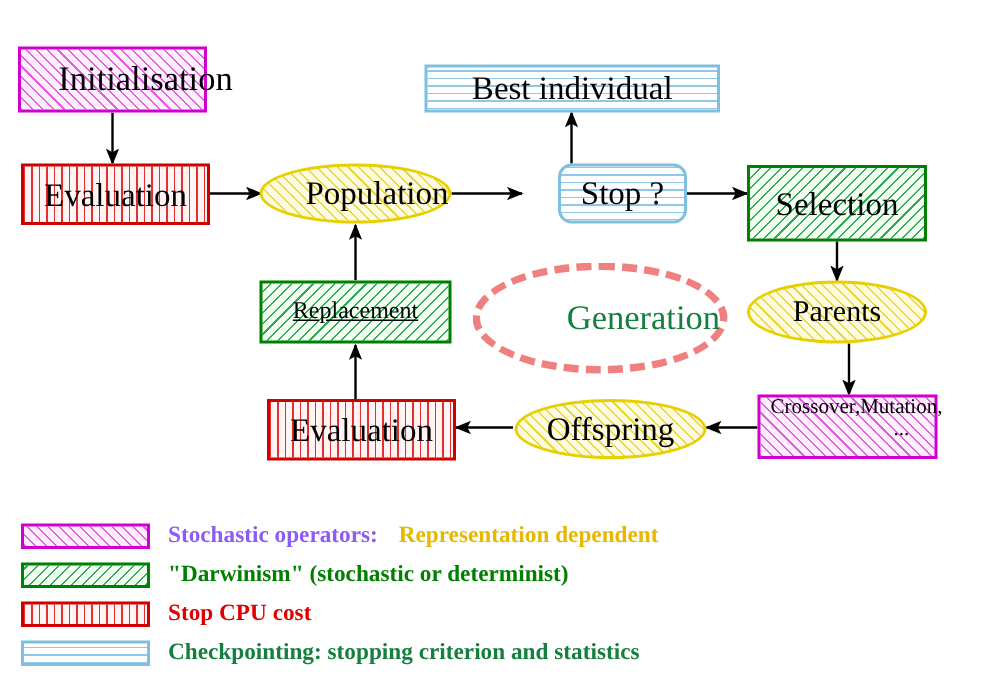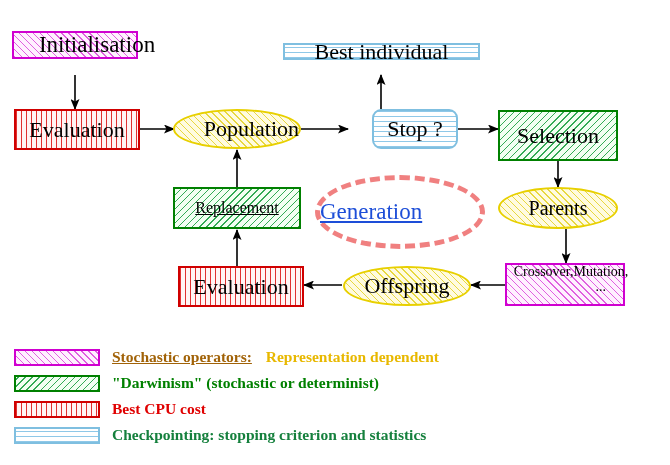"Initialisation" div.node { height: 28px -> 44px }
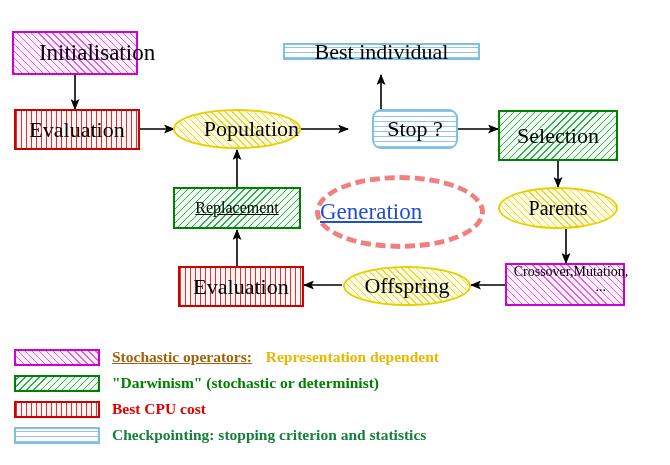"Best individual" div.node { height: 17px -> 32px }
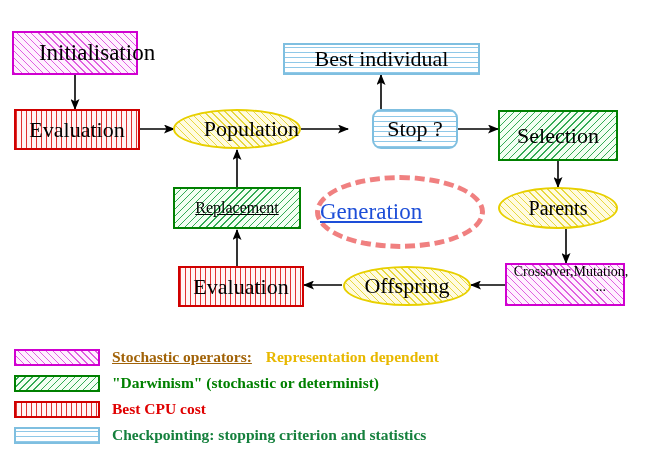"Generation" .generation { color: #1d4ed8 -> #15803d; justify-content: flex-start -> flex-end; text-decoration: underline -> none }
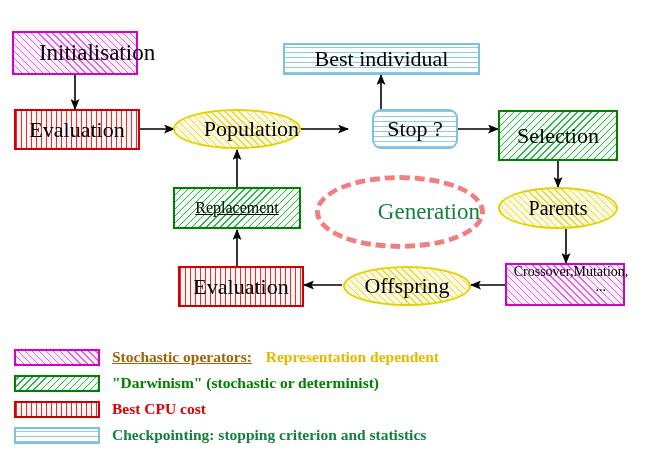"Stochastic operators:" .lt-magenta { color: #a16207 -> #8b5cf6; text-decoration: underline -> none }
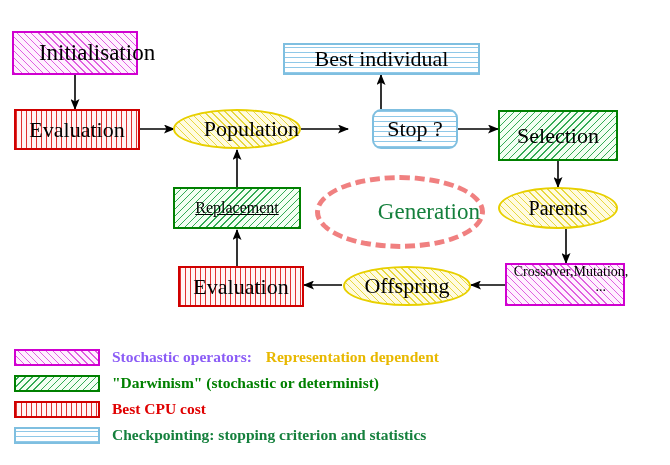"Best CPU cost" span.legend-text { text: Best -> Stop }
